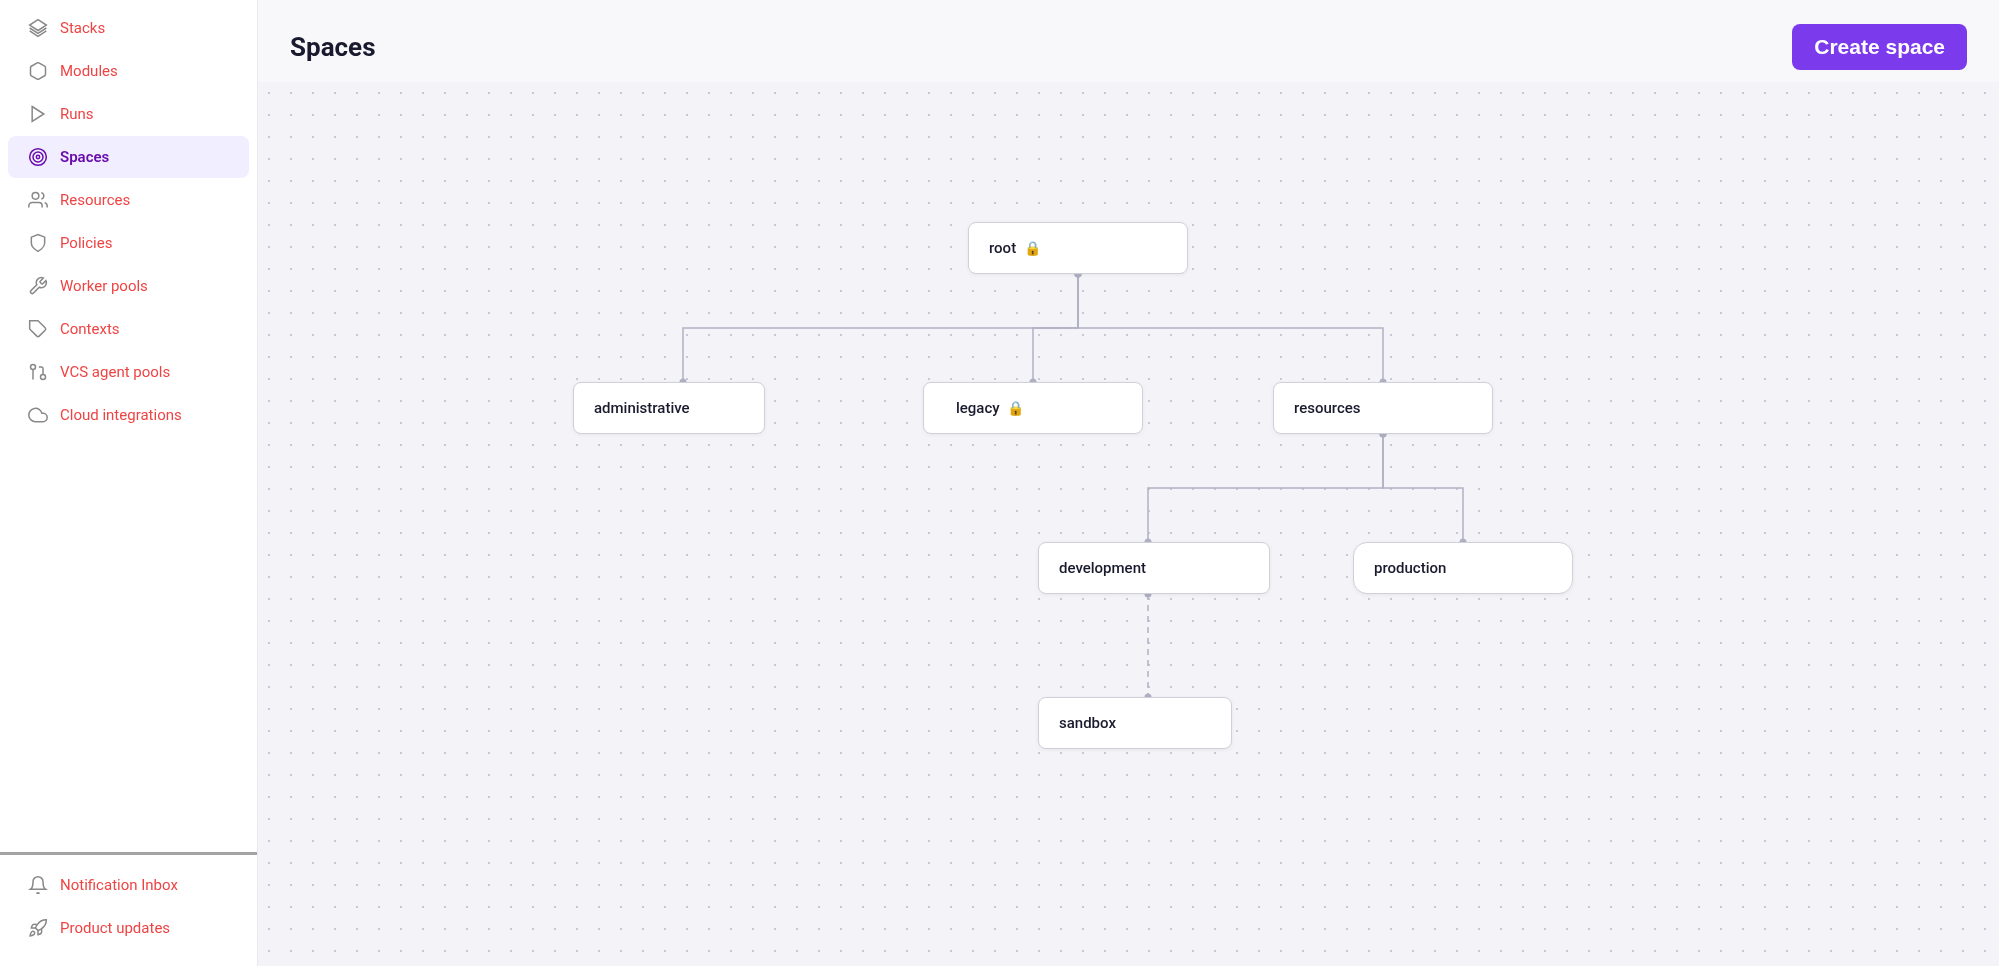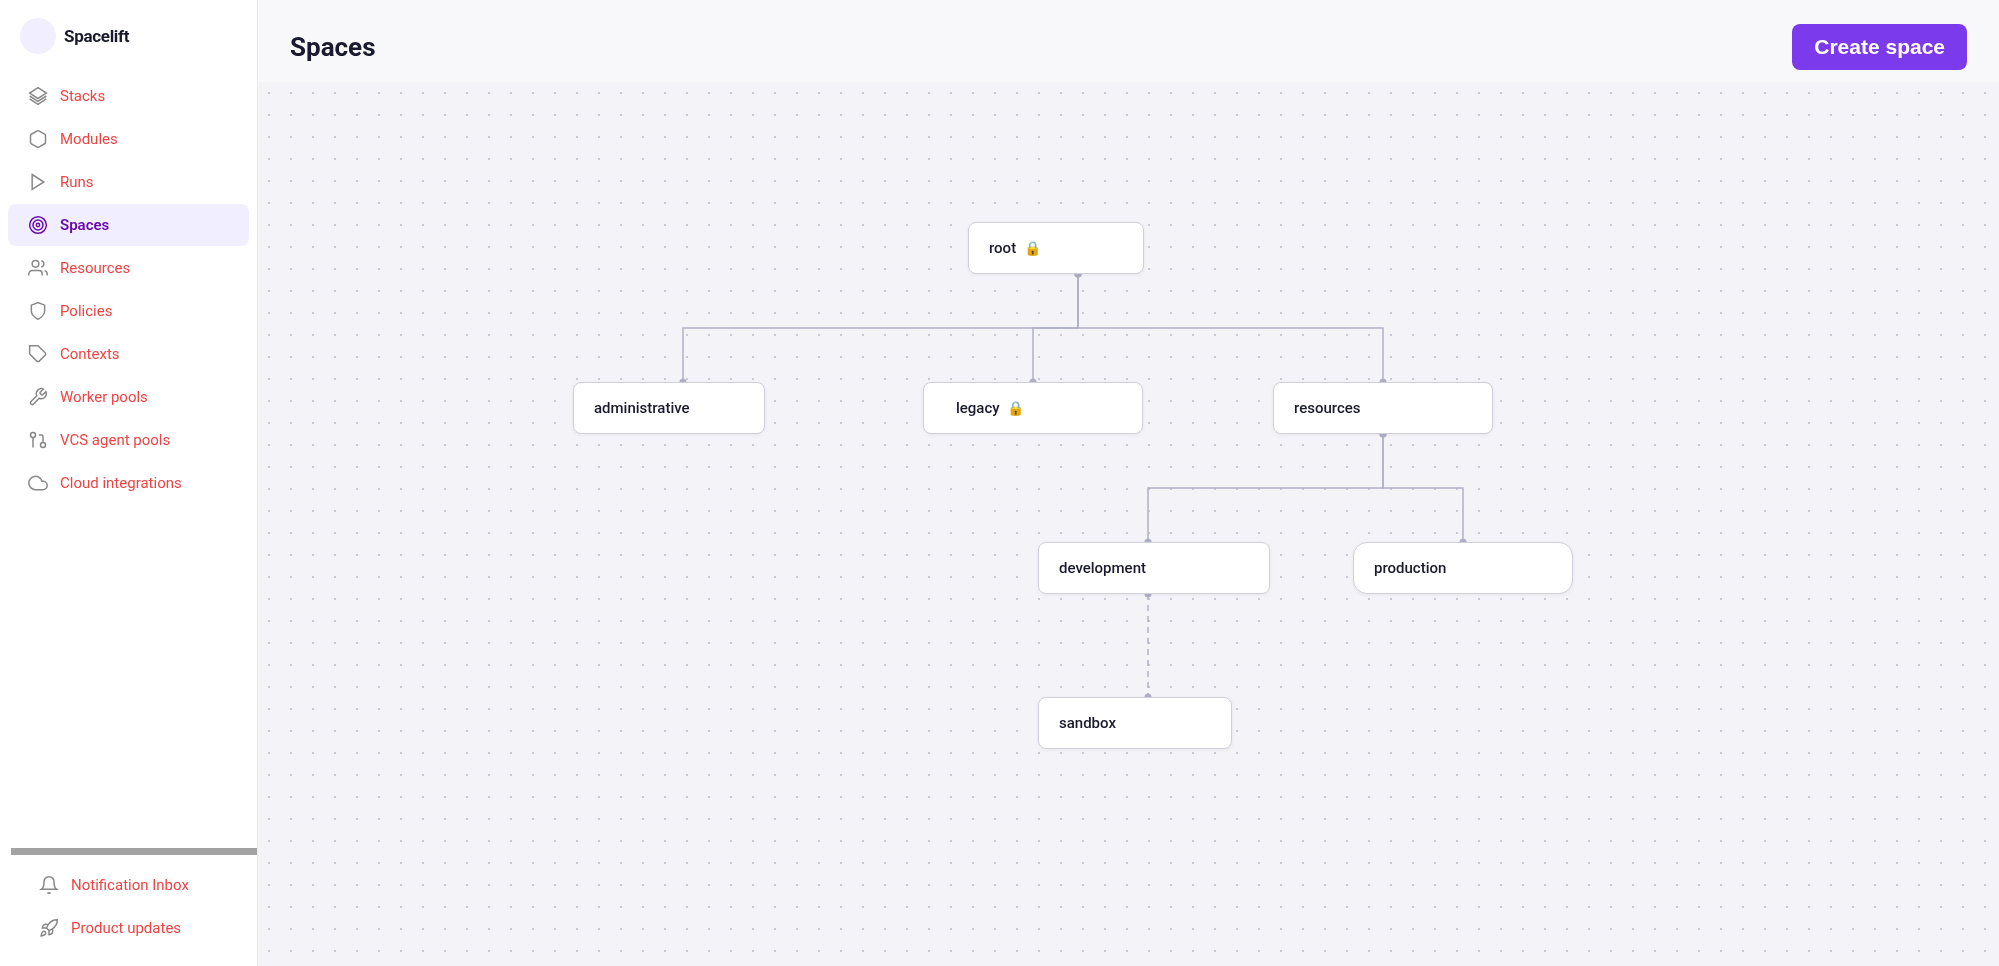"Spacelift" div.sidebar-logo { html: <div> <svg> <circle></circle> <text>🧙</text> </svg> <span>Spacelift</span> </div> -> none }
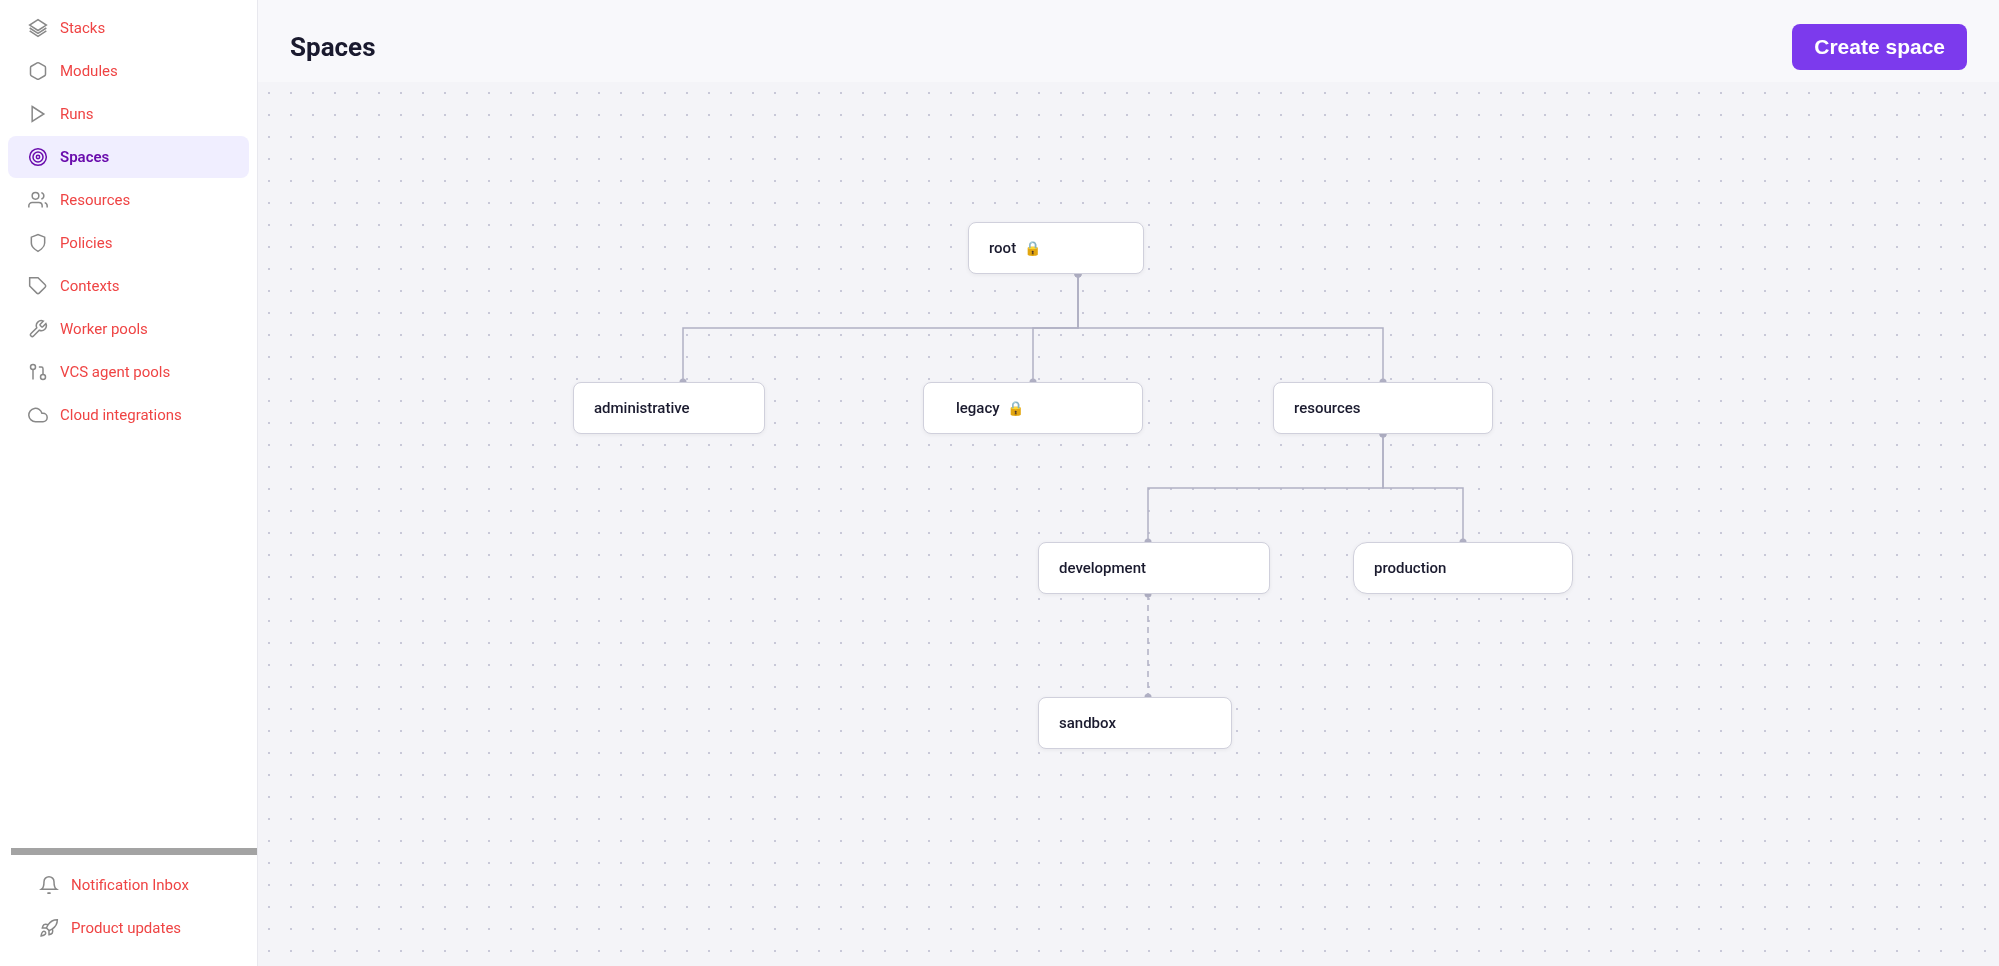"root" div.space-node { width: 176px -> 220px }
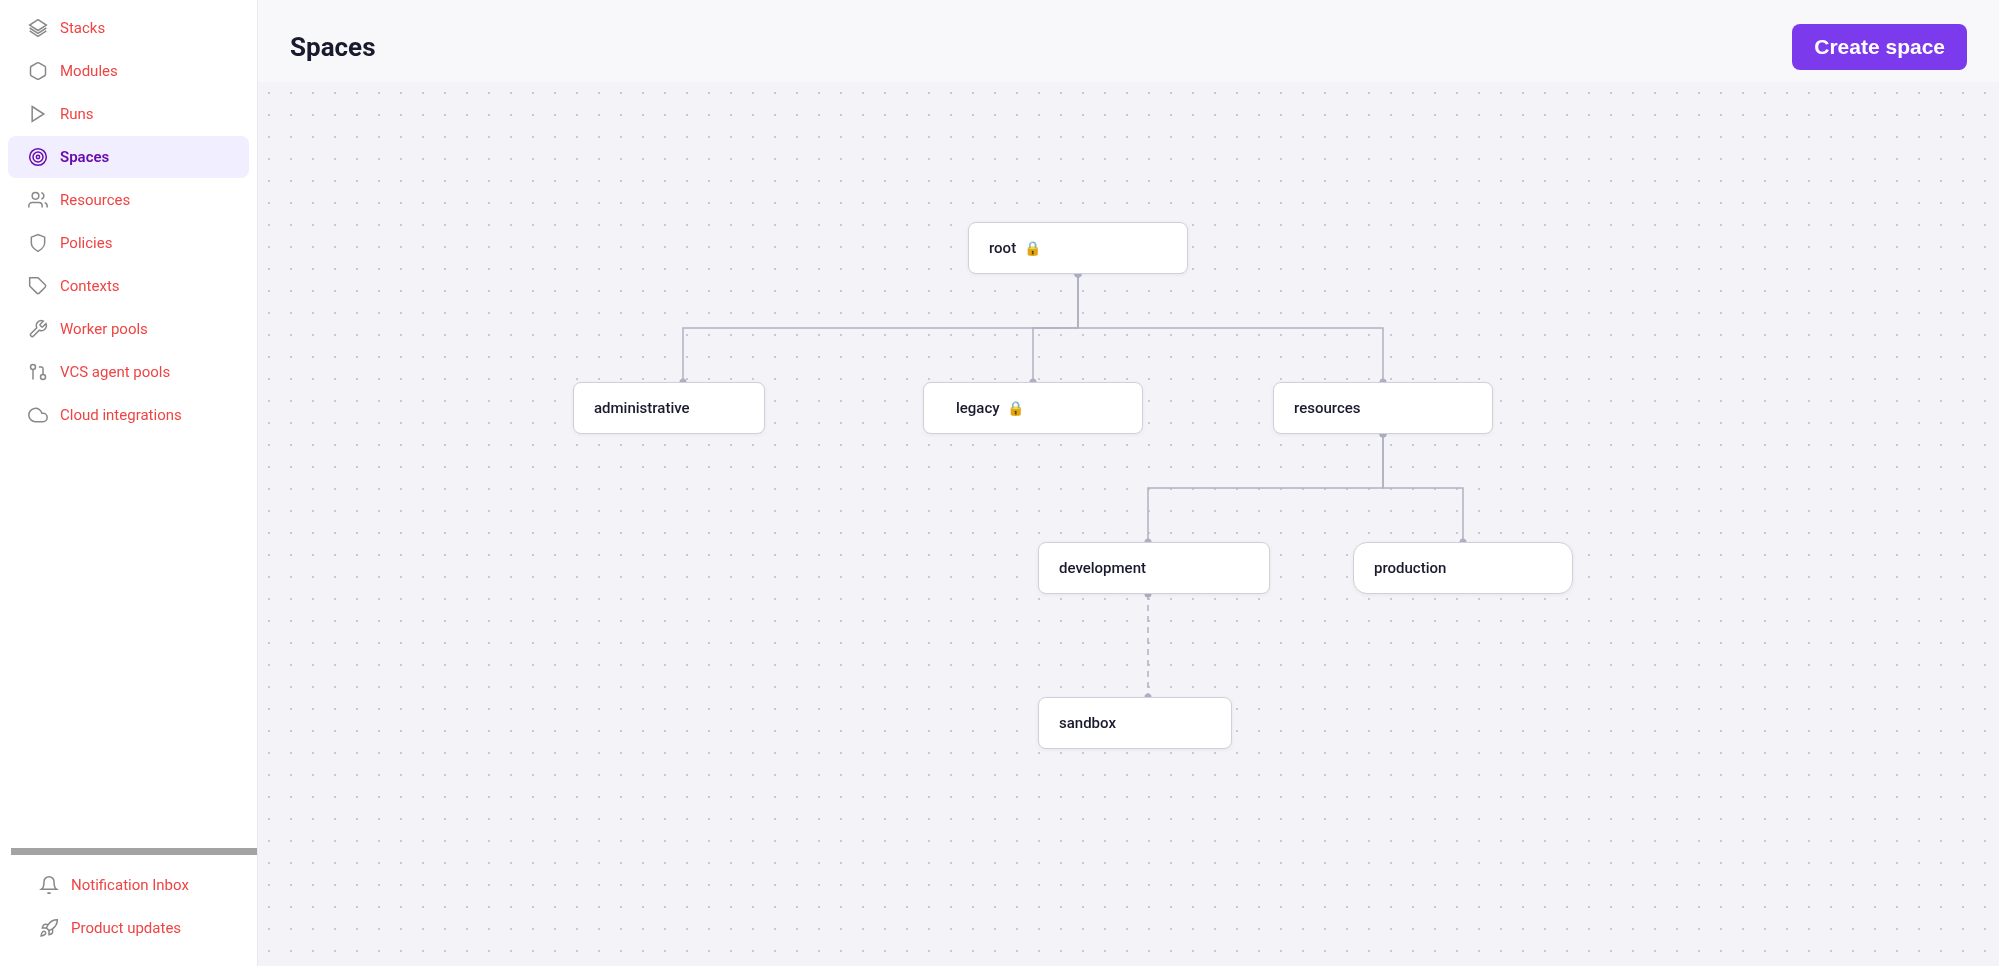"Contexts" div.nav-item { order: before "Worker pools" -> after "Worker pools" }
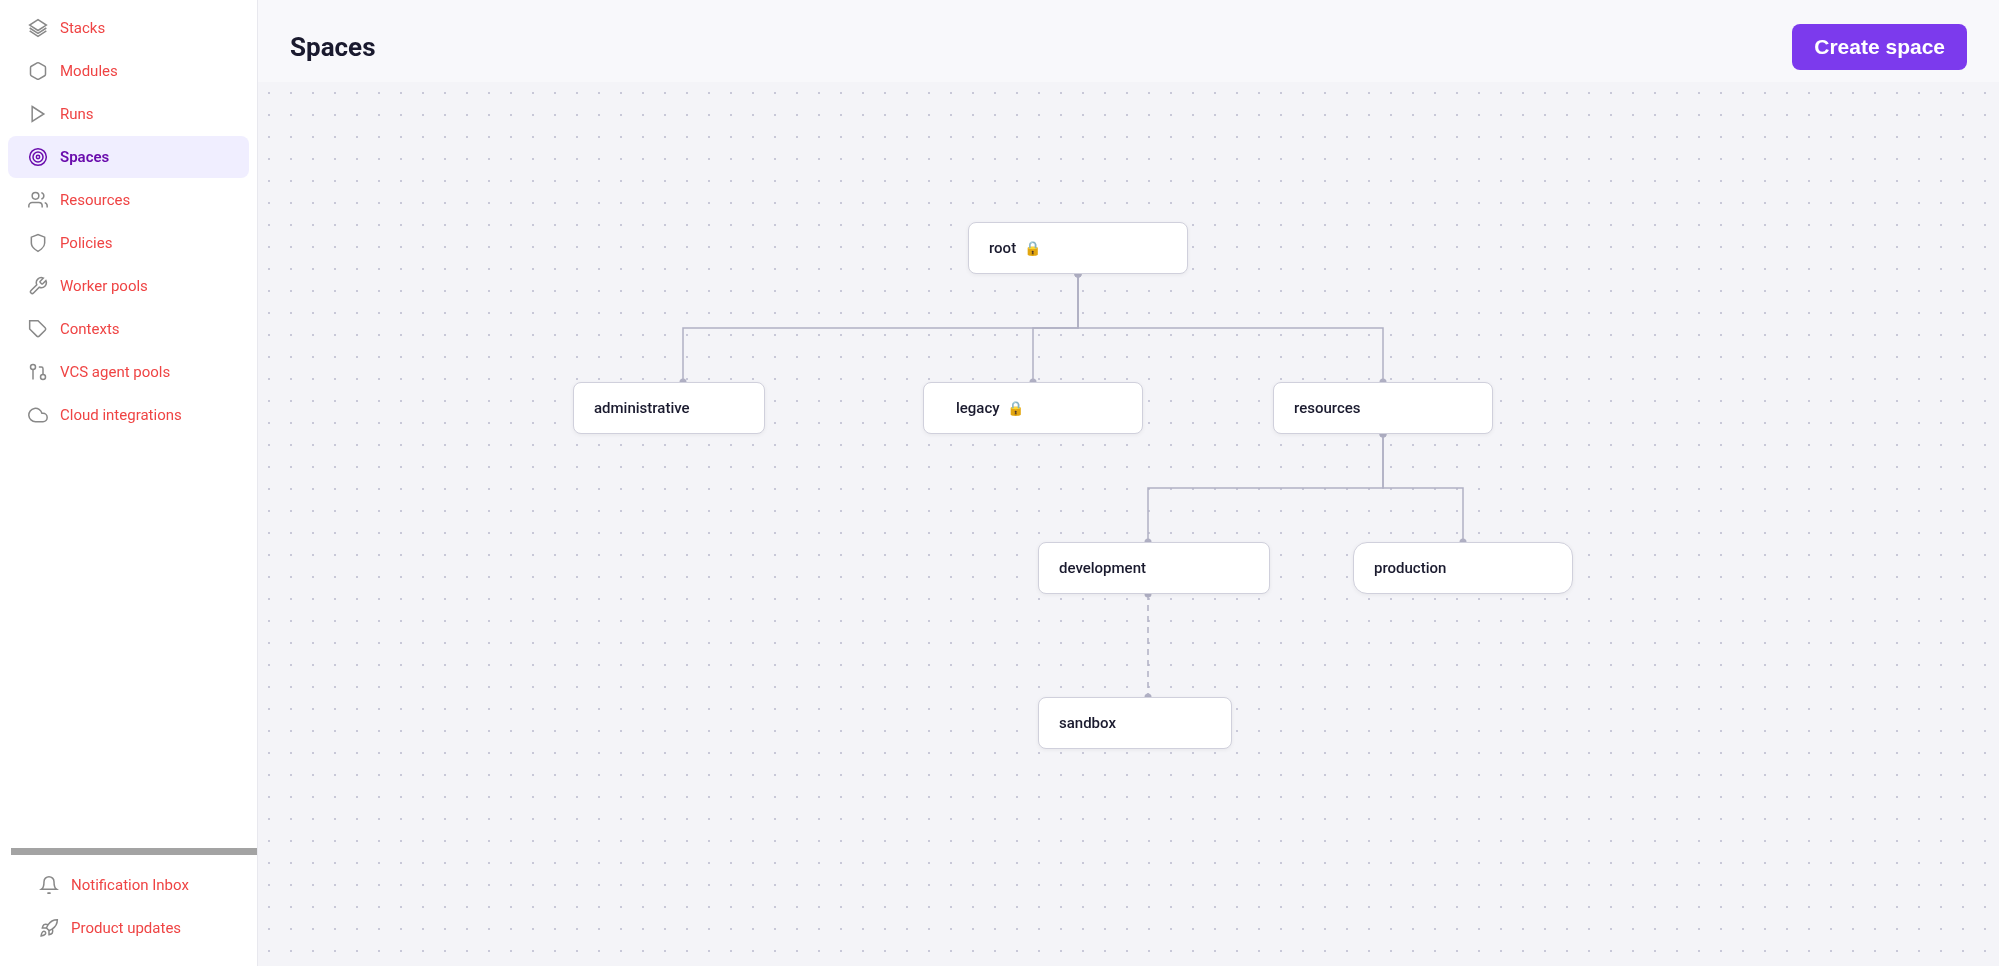"Notification Inbox" .sidebar-bottom { border-top: 7px solid #a3a3a3 -> 3px solid #a3a3a3; margin-left: 11px -> none }
